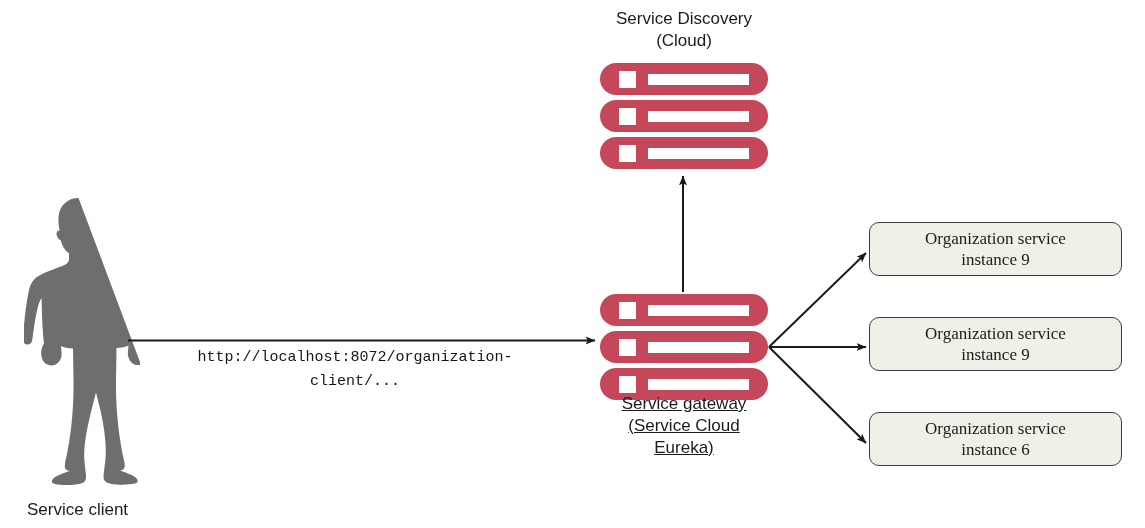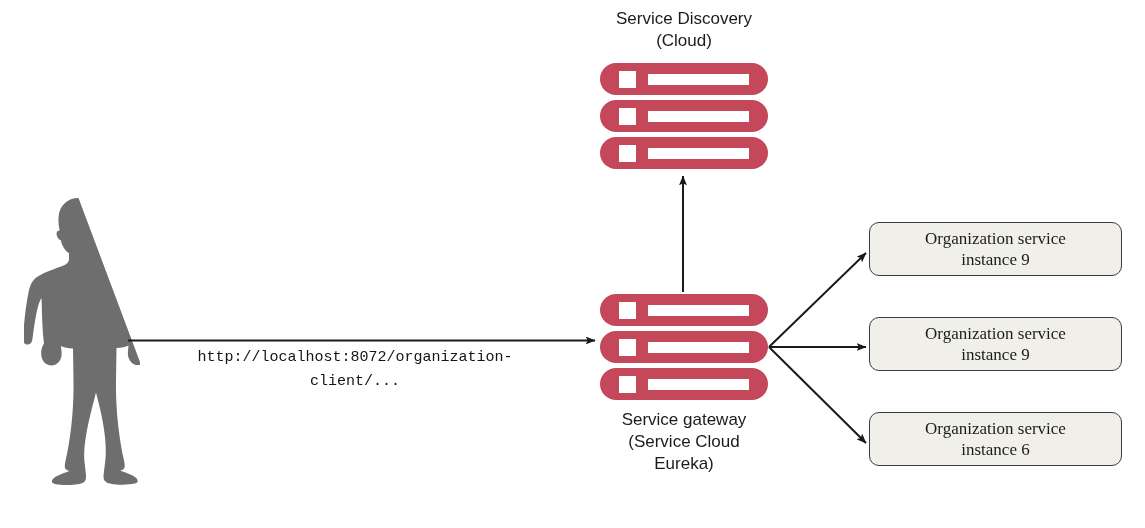"Service gateway" #gateway-label { text-decoration: none -> underline; top: 409px -> 393px }
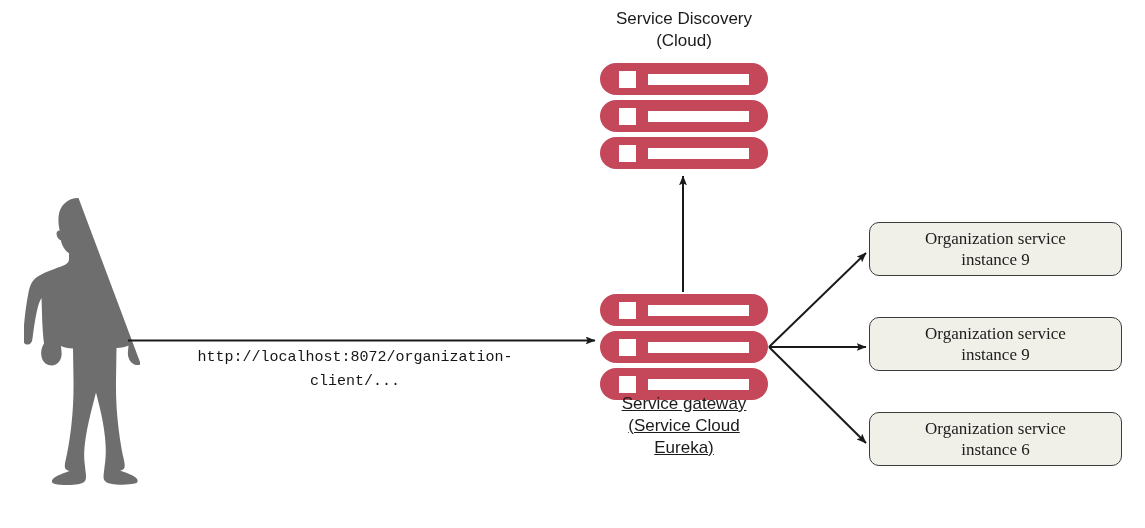"Service client" div.label { html: none -> <div>Service client</div> }
